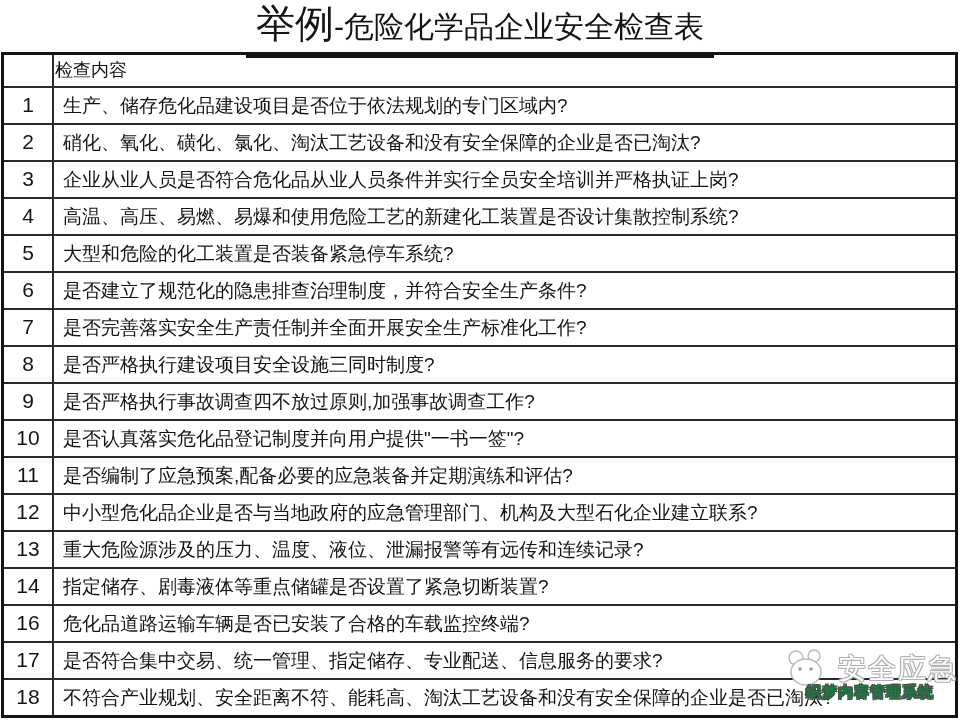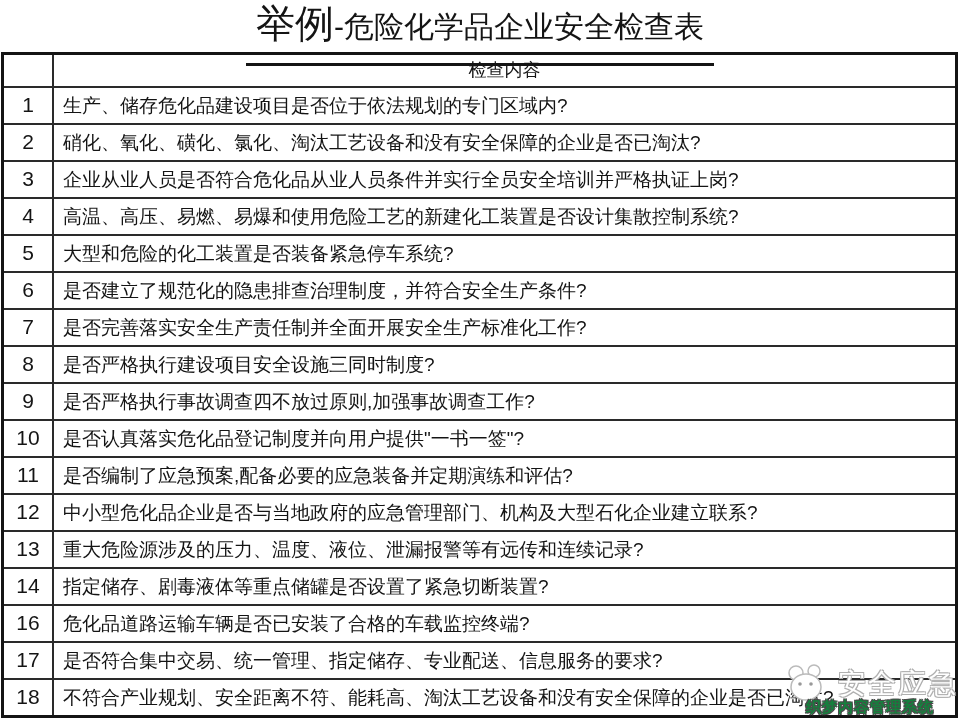"举例-危险化学品企业安全检查表" .title-inner { padding: 2px 10px 16px 10px -> 2px 10px 8px 10px }
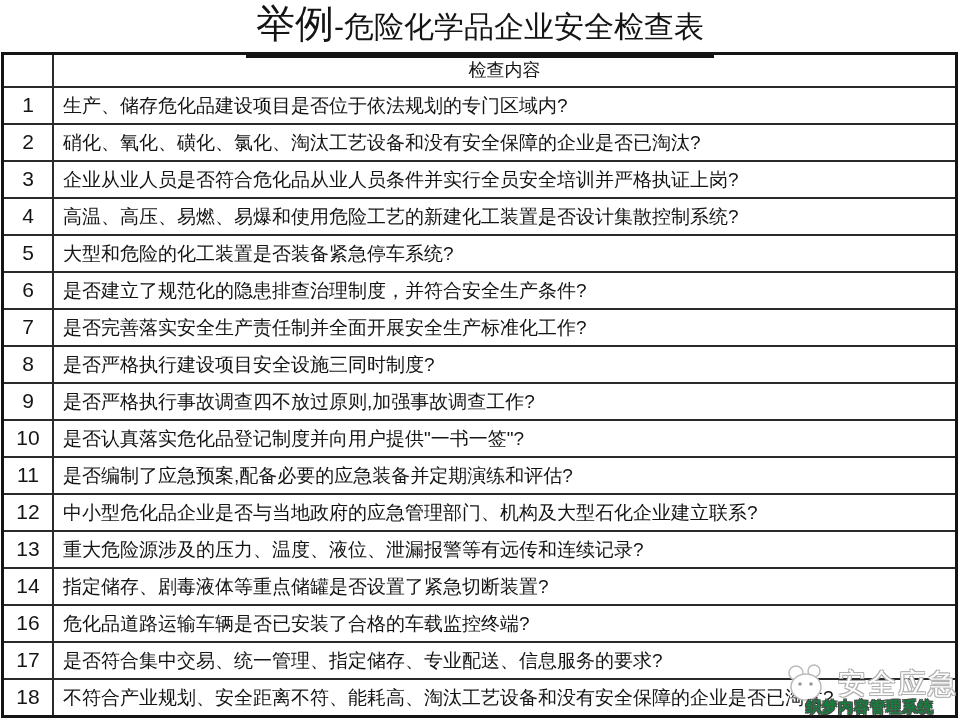"检查内容" .header-label { text-align: center -> left }
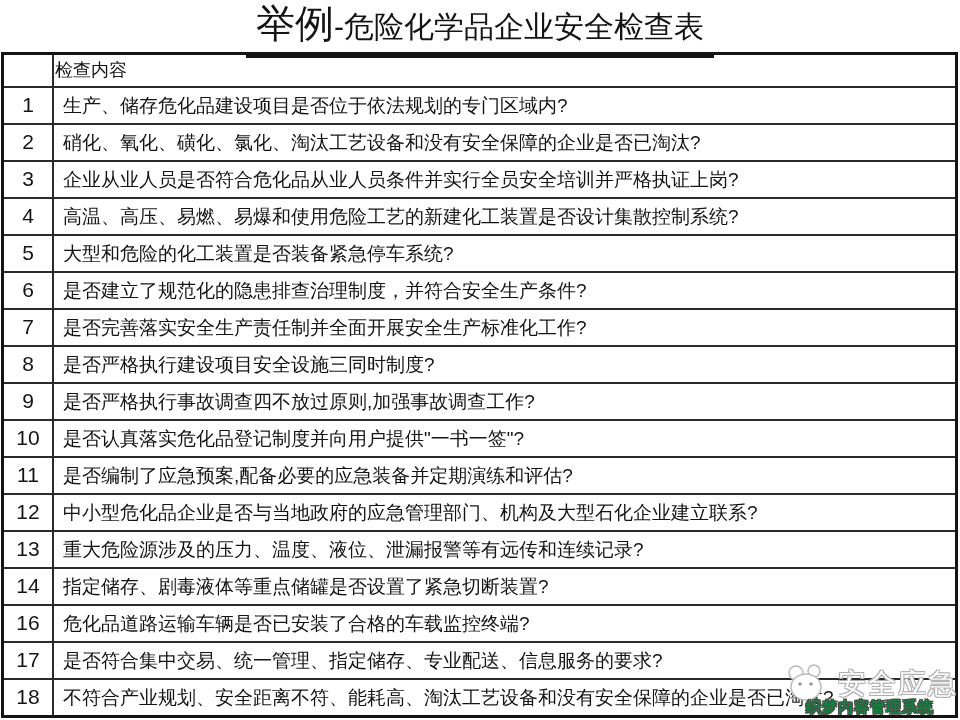"安全应急" .watermark { bottom: 5px -> 20px }
